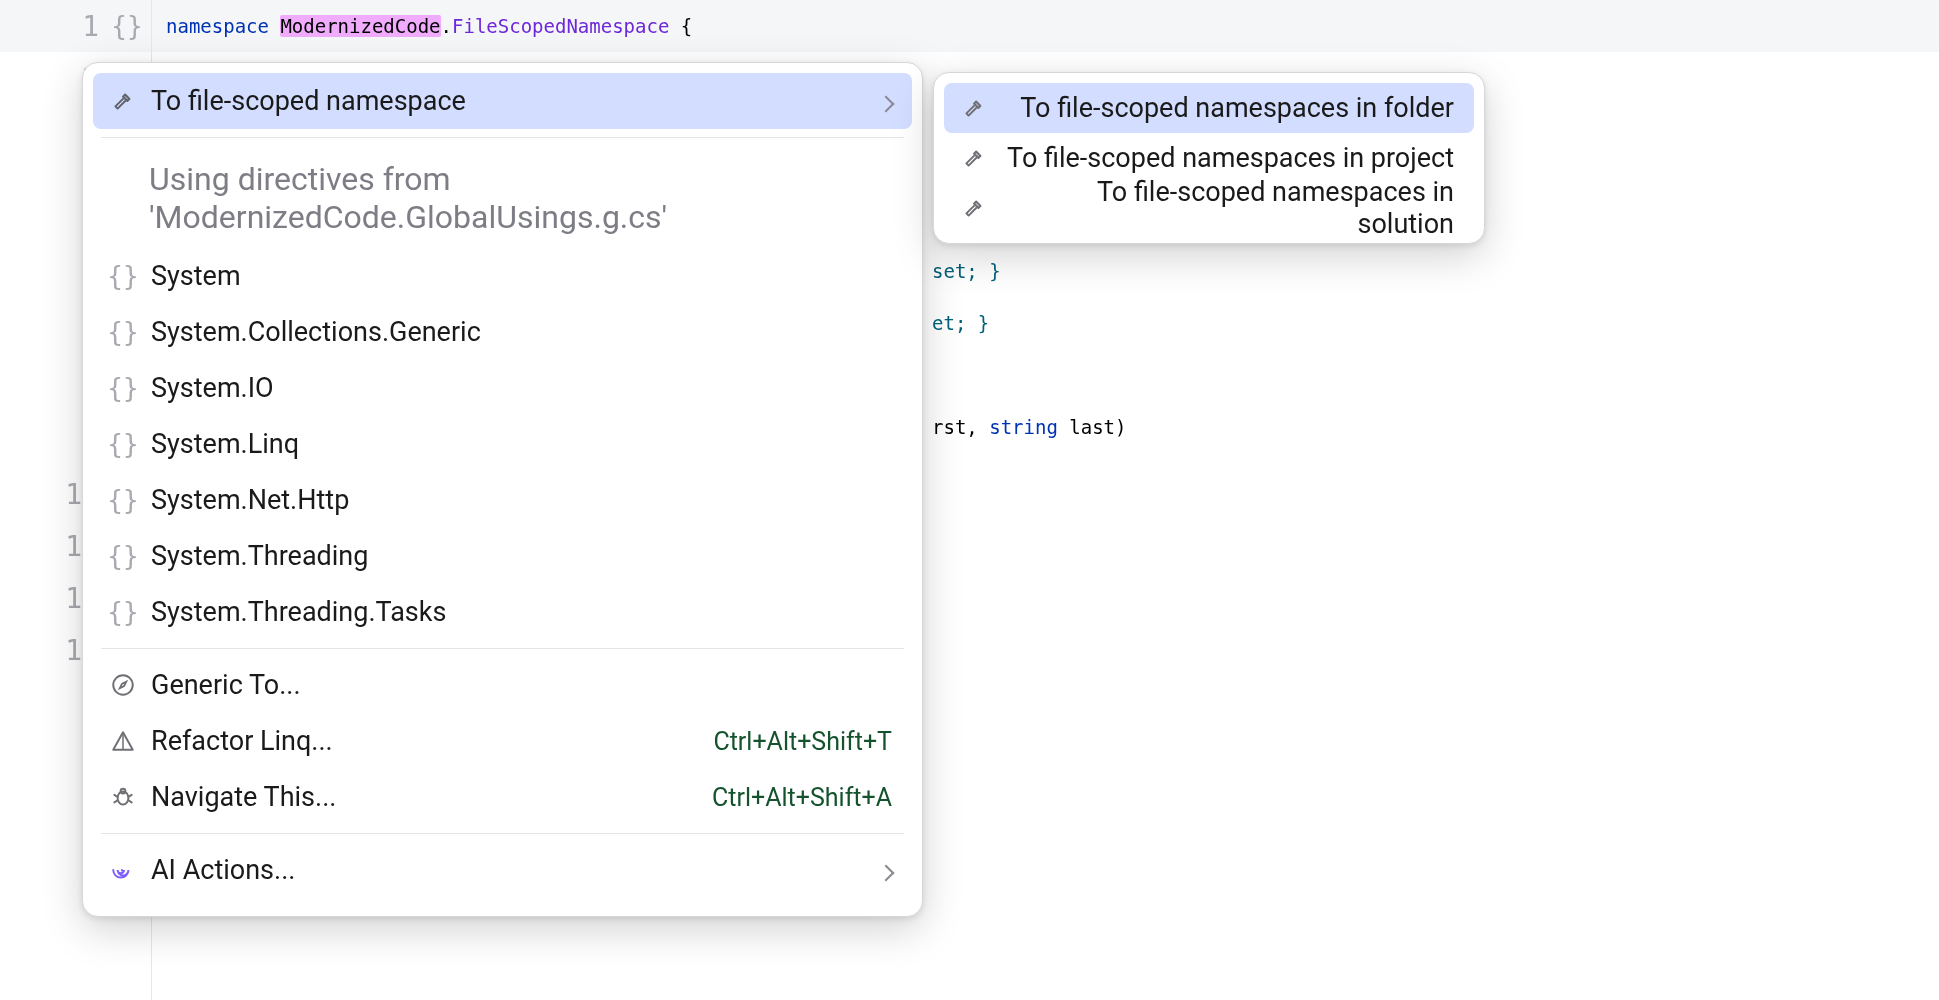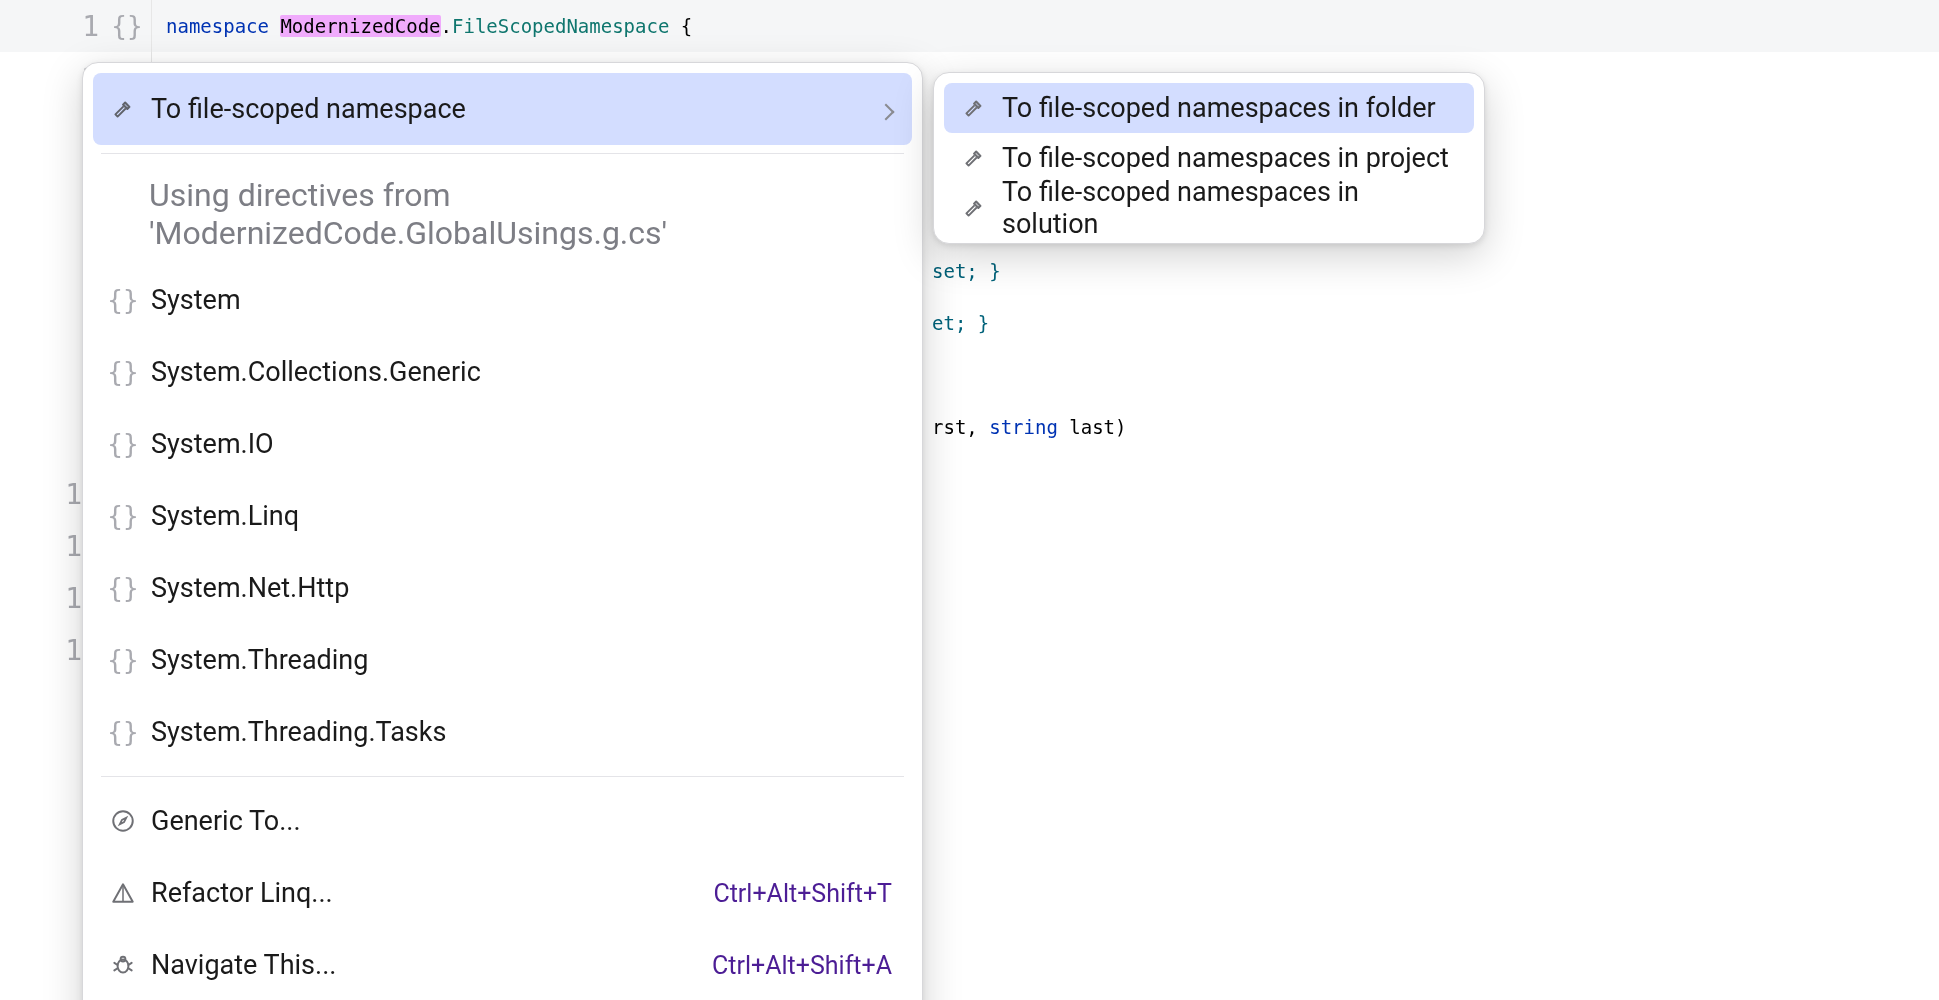"FileScopedNamespace" .ns2 { color: #0f766e -> #6d28d9 }
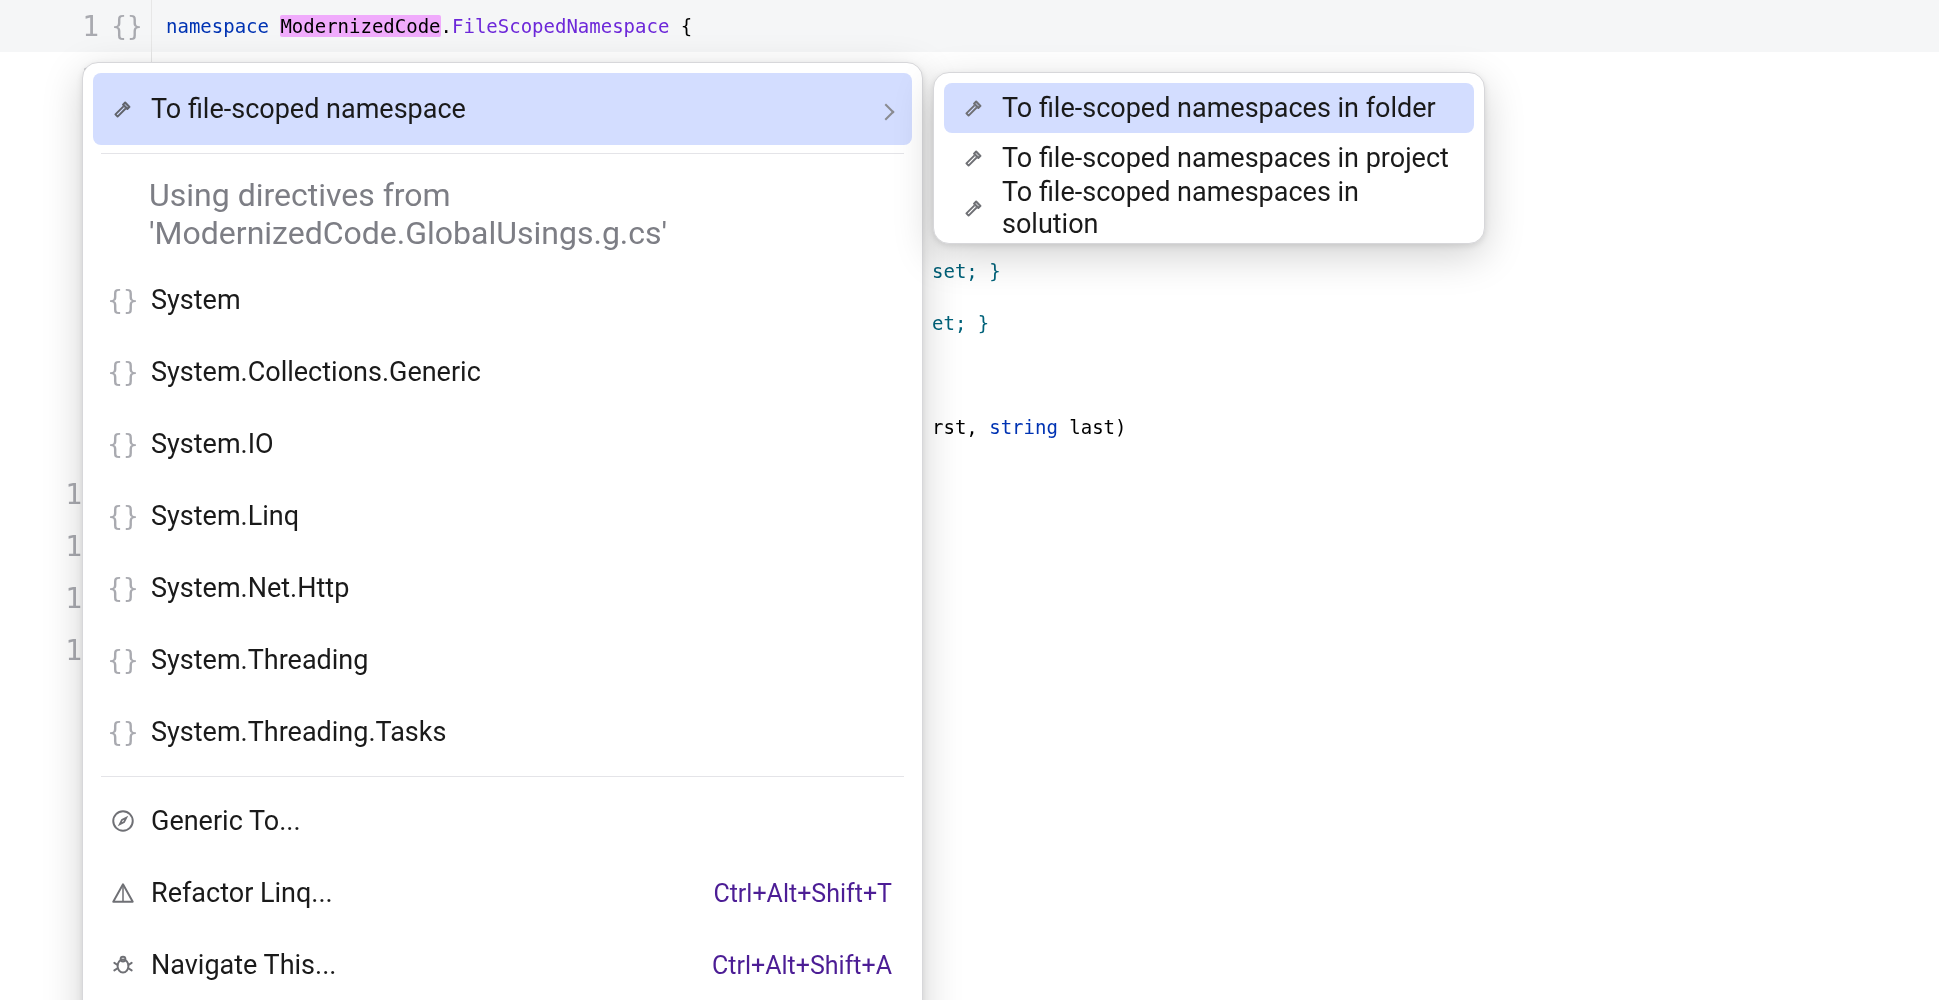"To file-scoped namespace" .menu-item { height: 72px -> 56px }
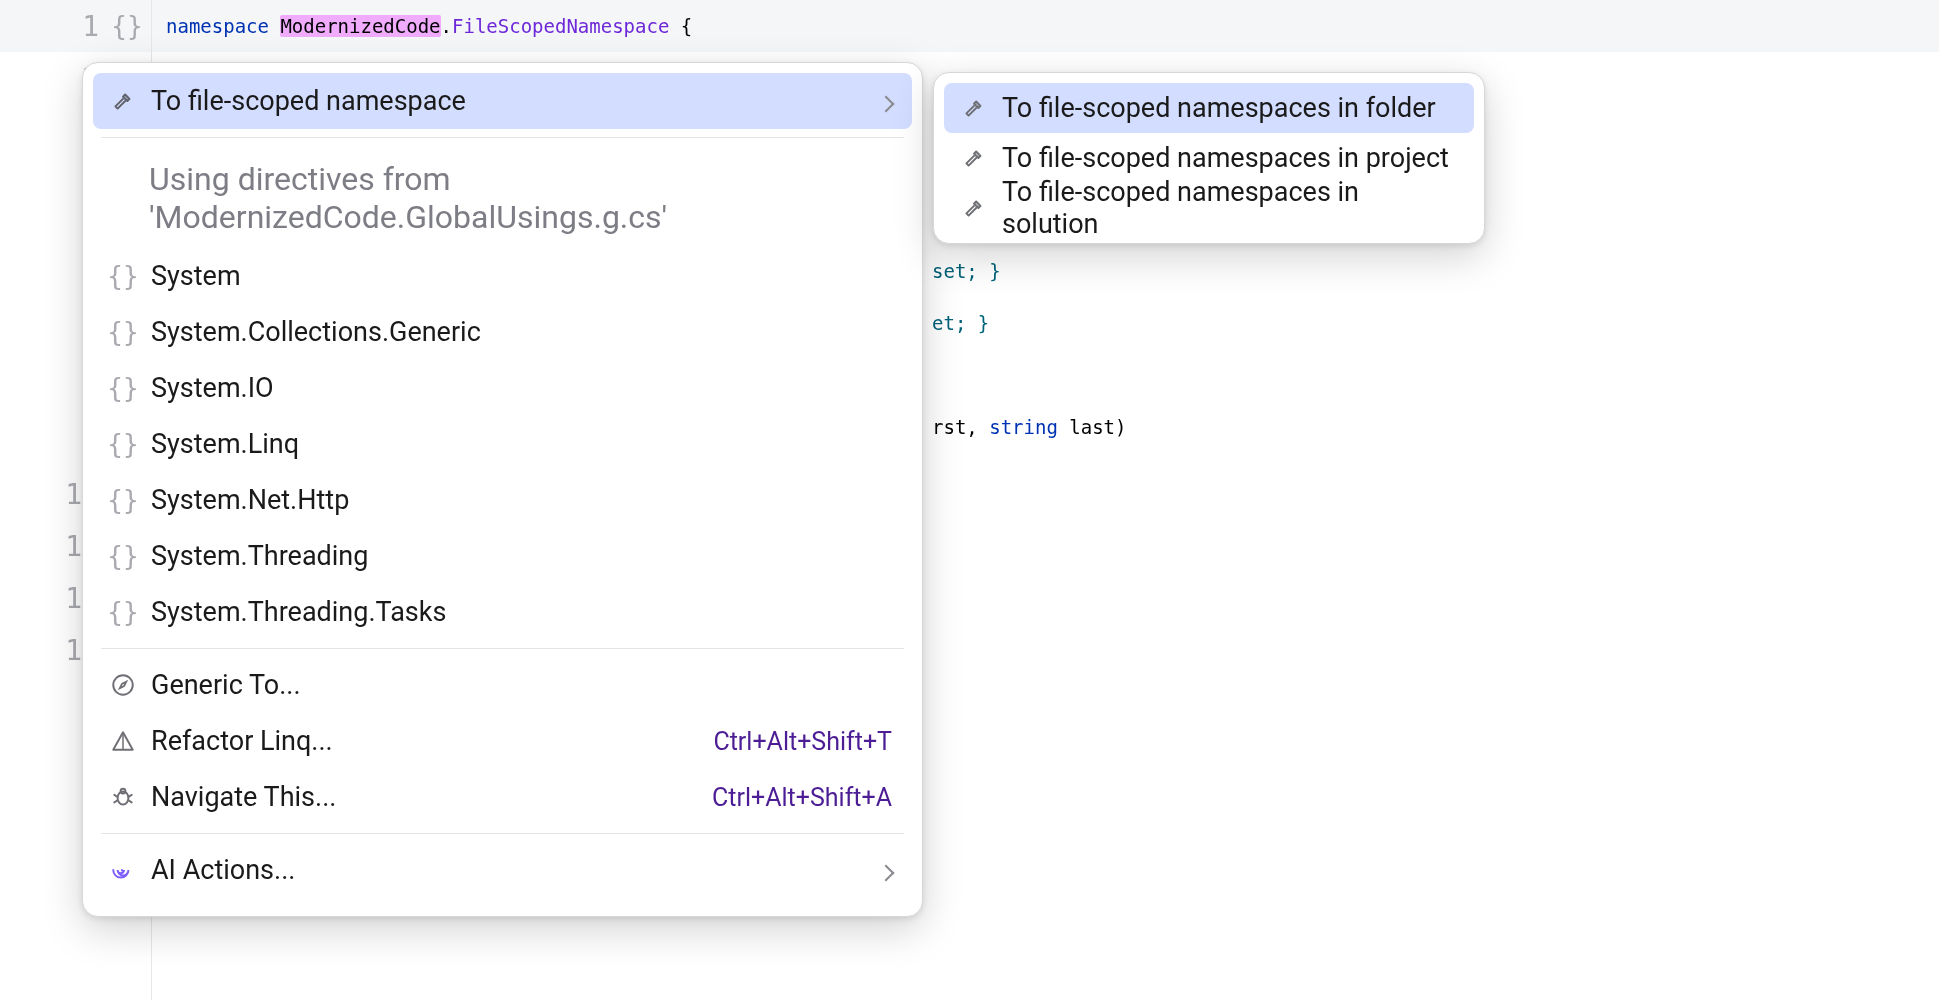"To file-scoped namespaces in folder" .menu2 .menu-item { text-align: none -> right }
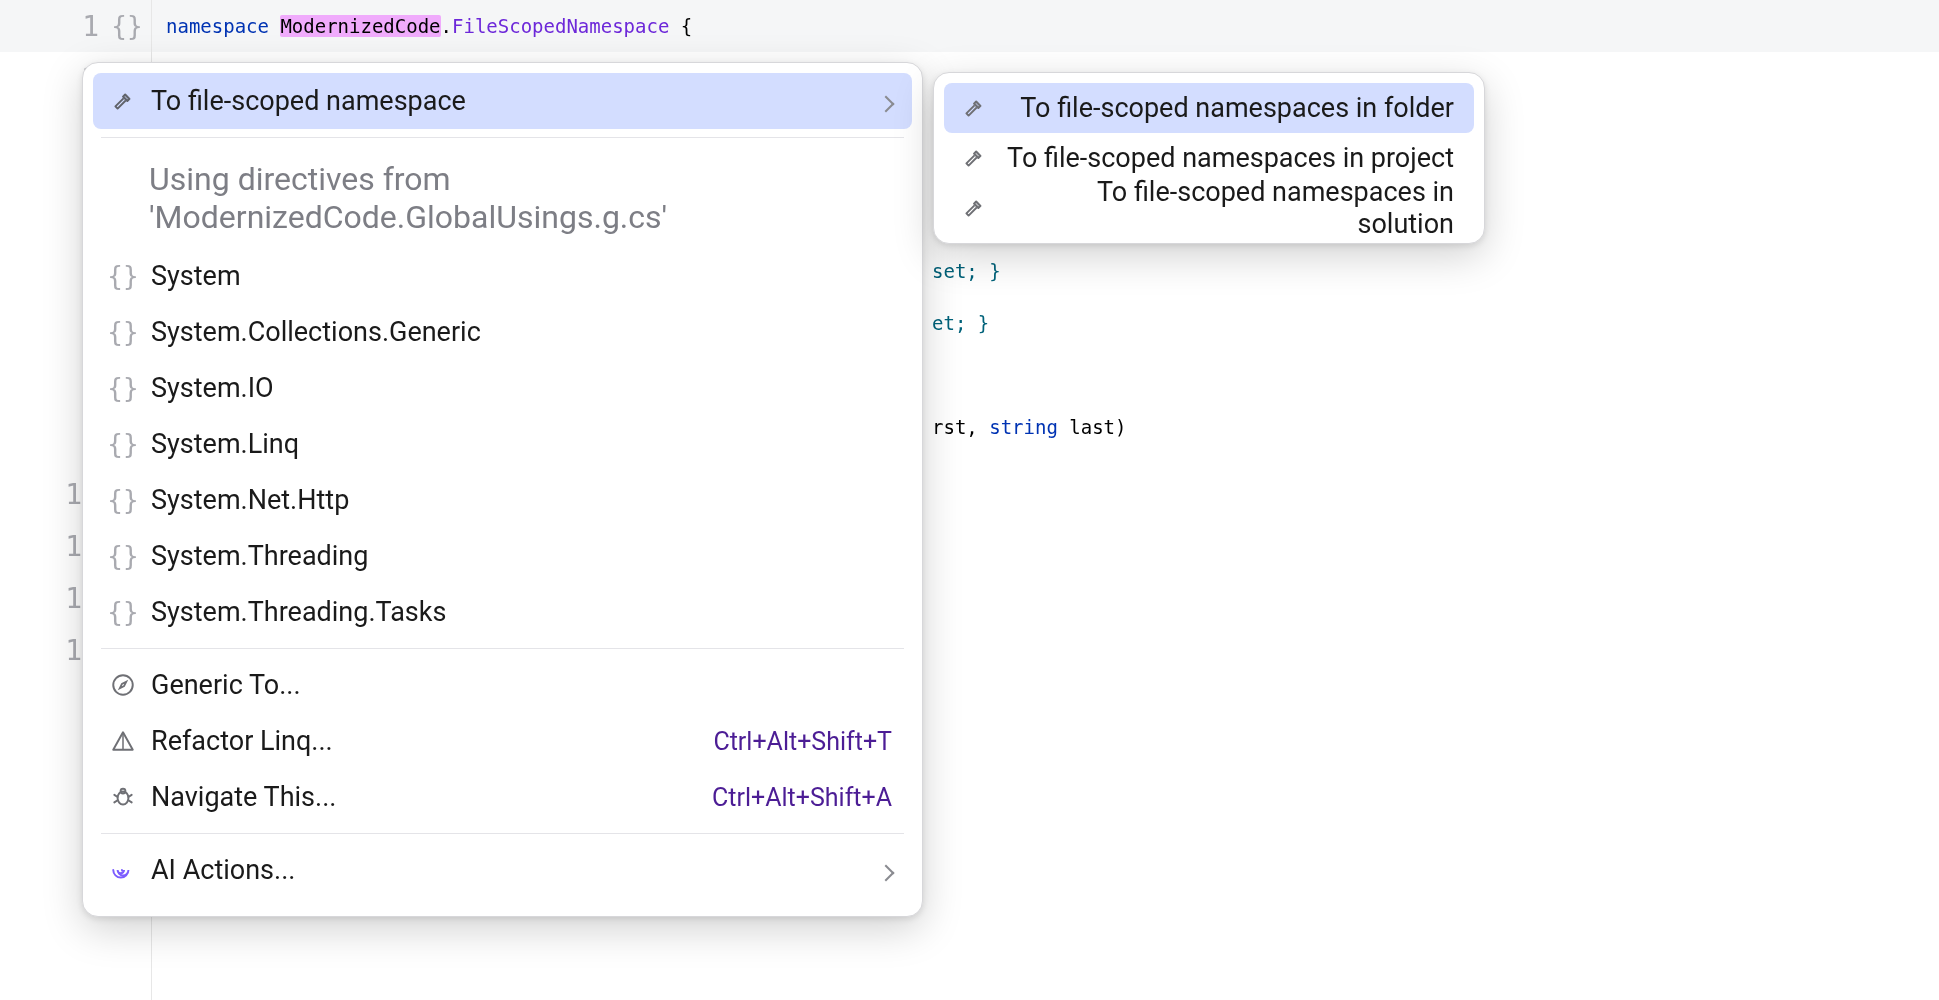"Ctrl+Alt+Shift+T" .menu-item .shortcut { color: #4c1d95 -> #14532d }
